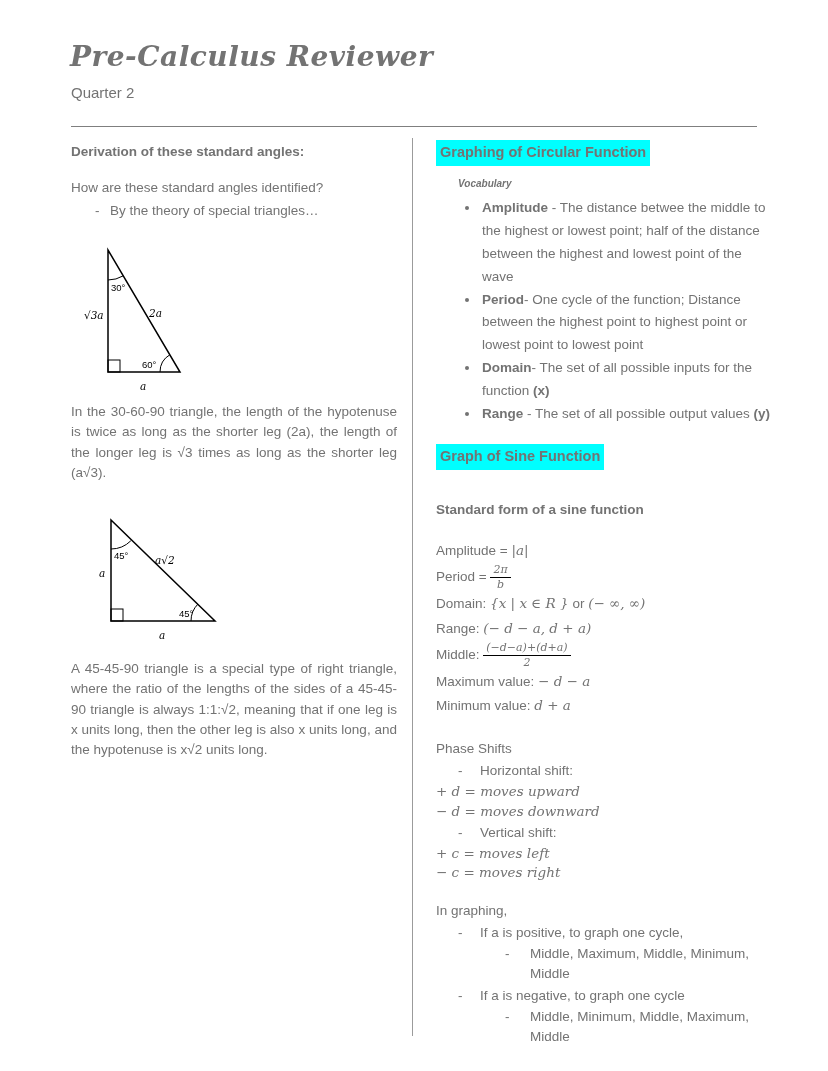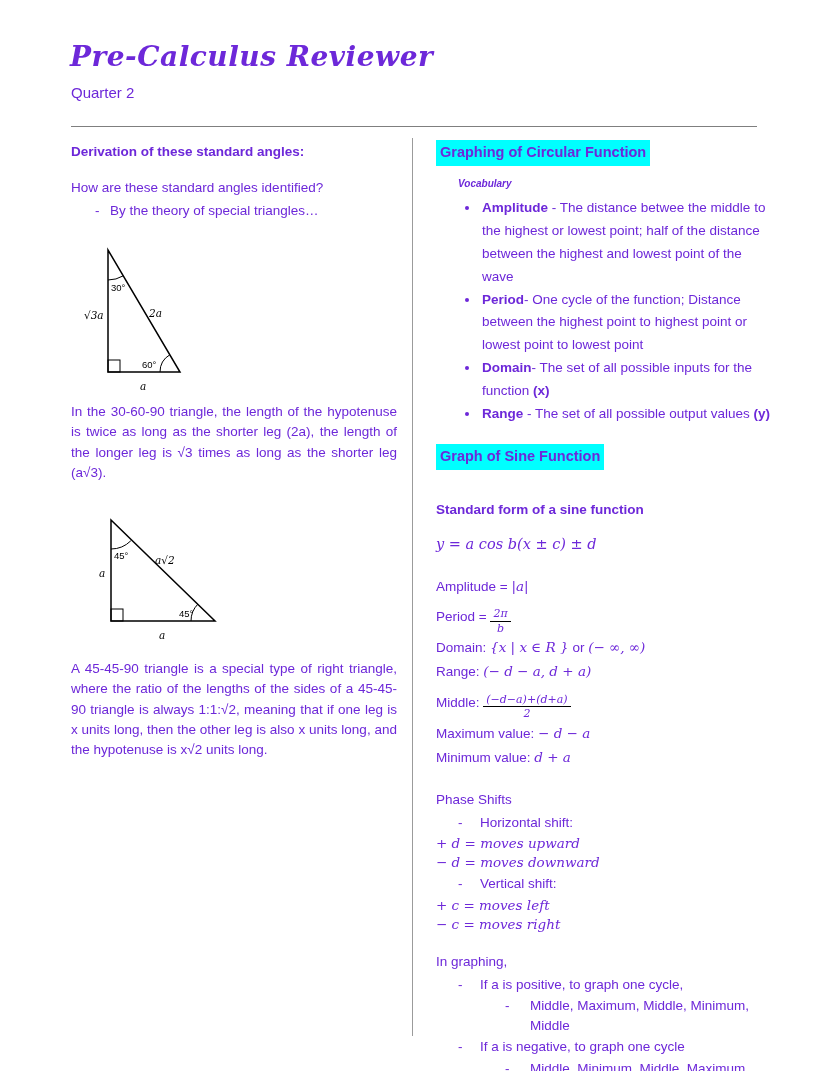"Pre-Calculus Reviewer" .page { color: #6d28d9 -> #737373 }
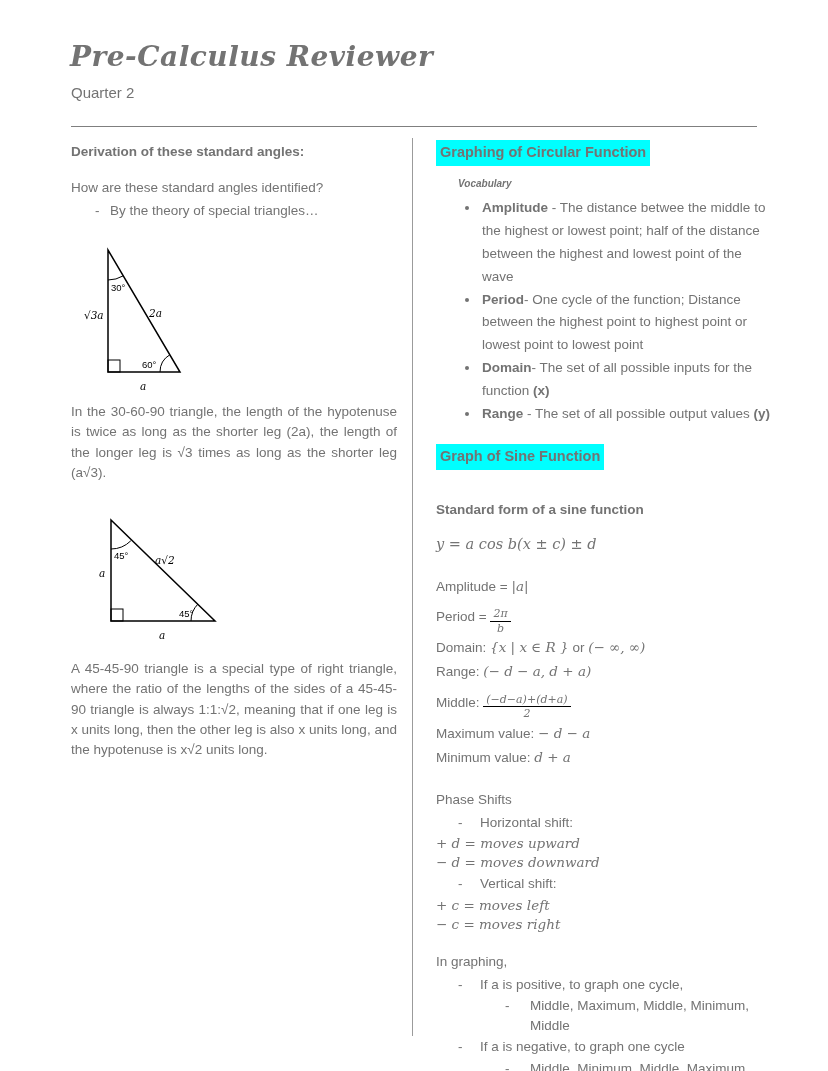"y = a cos b(x" div.math { html: <div>y = a cos b(x ± c) ± d</div> -> none }
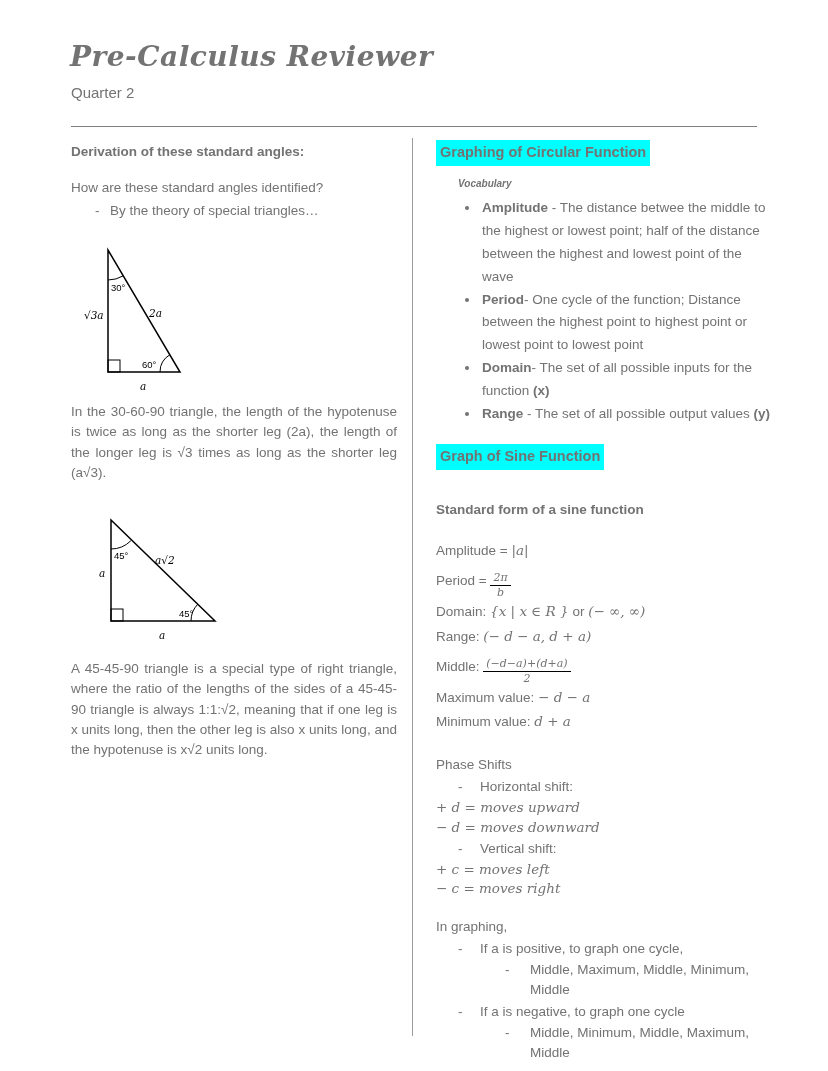"2π" .frac .num { margin-top: 8px -> none }
